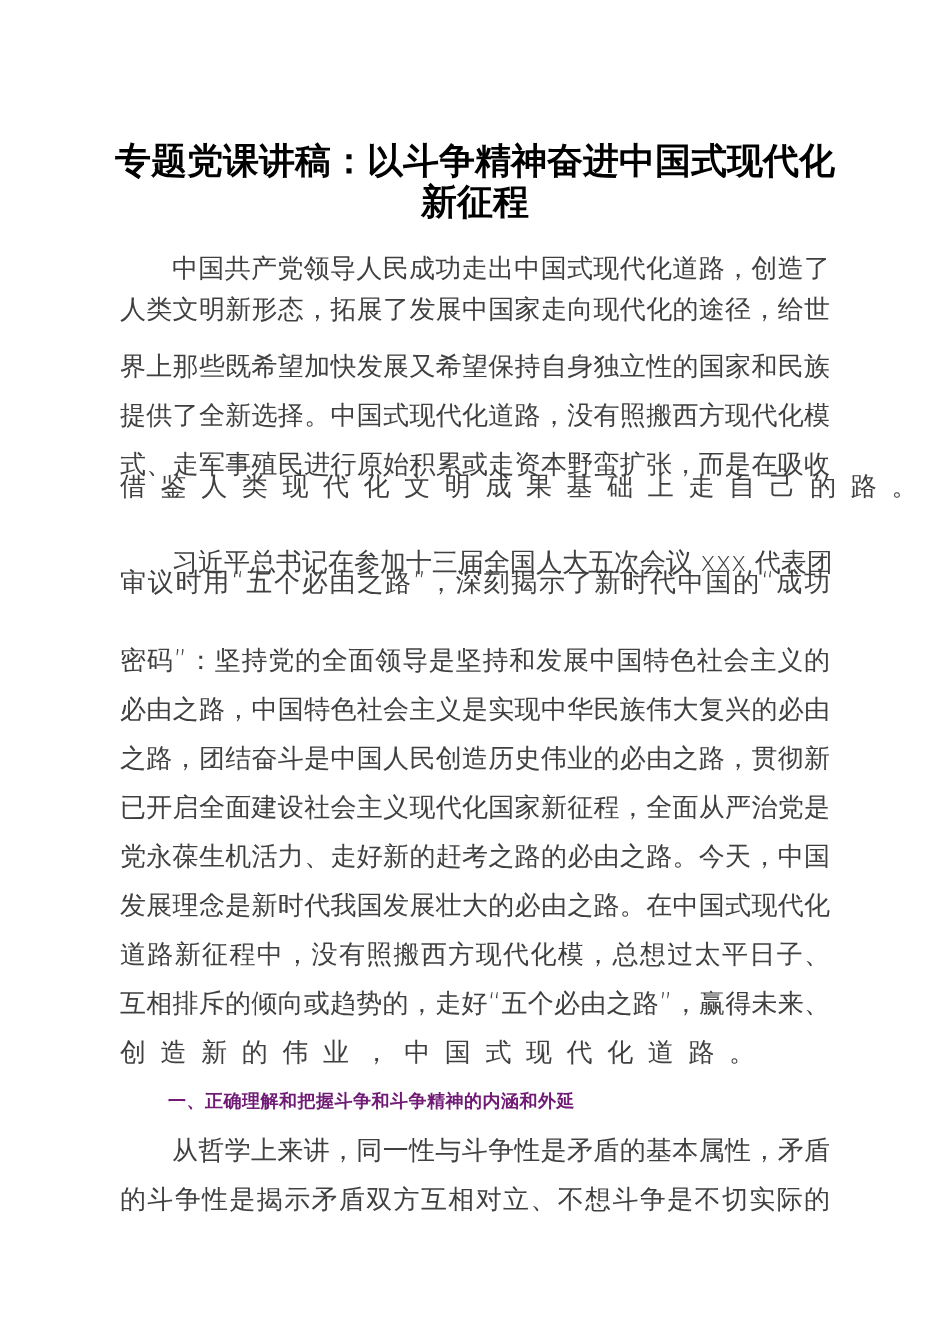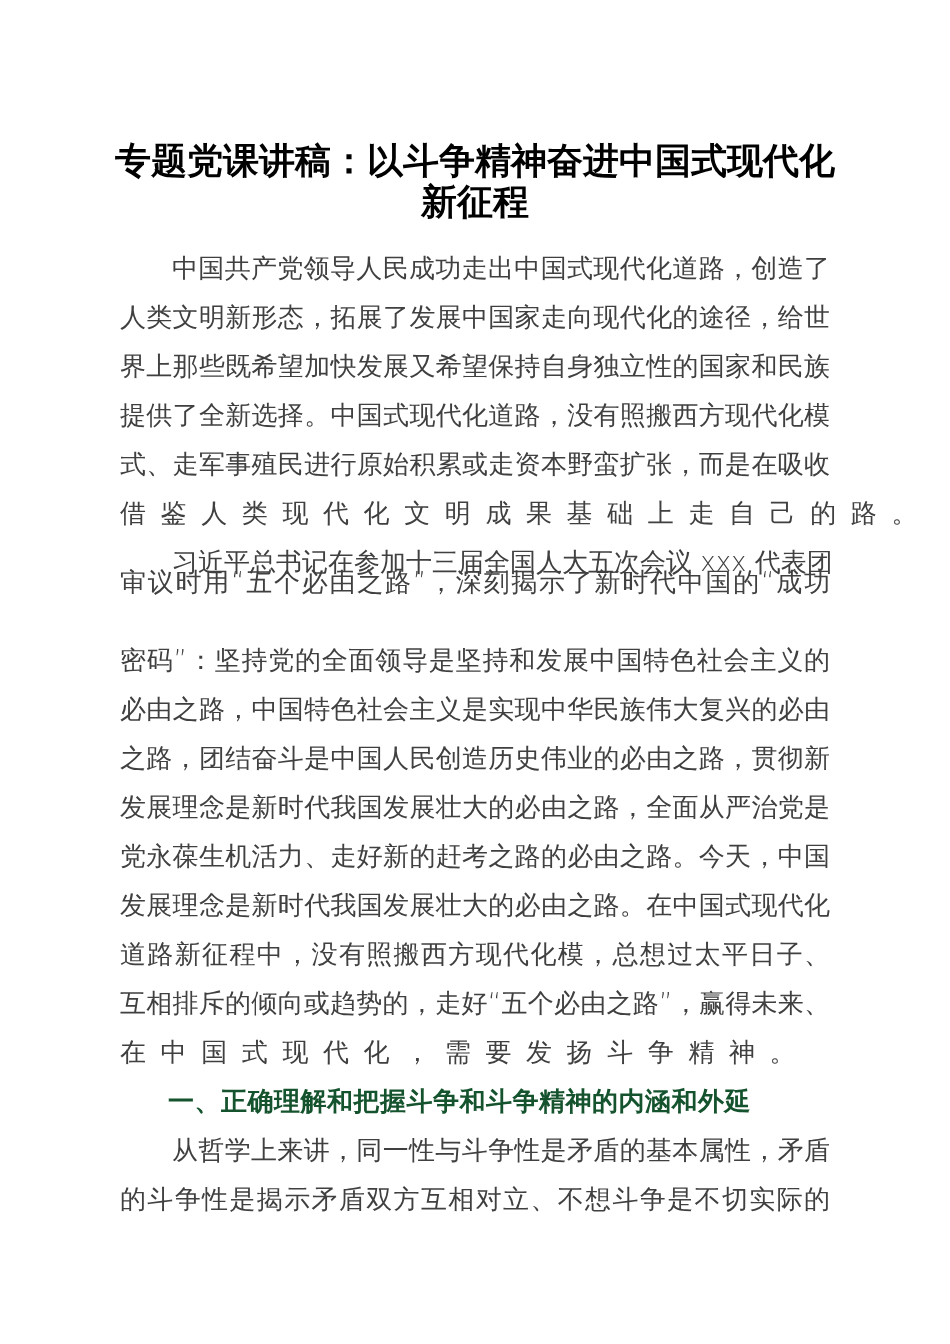"人类文明新形态，拓展了发展中国家走向现代化的途径，给世" div.line { top: 297px -> 289px }
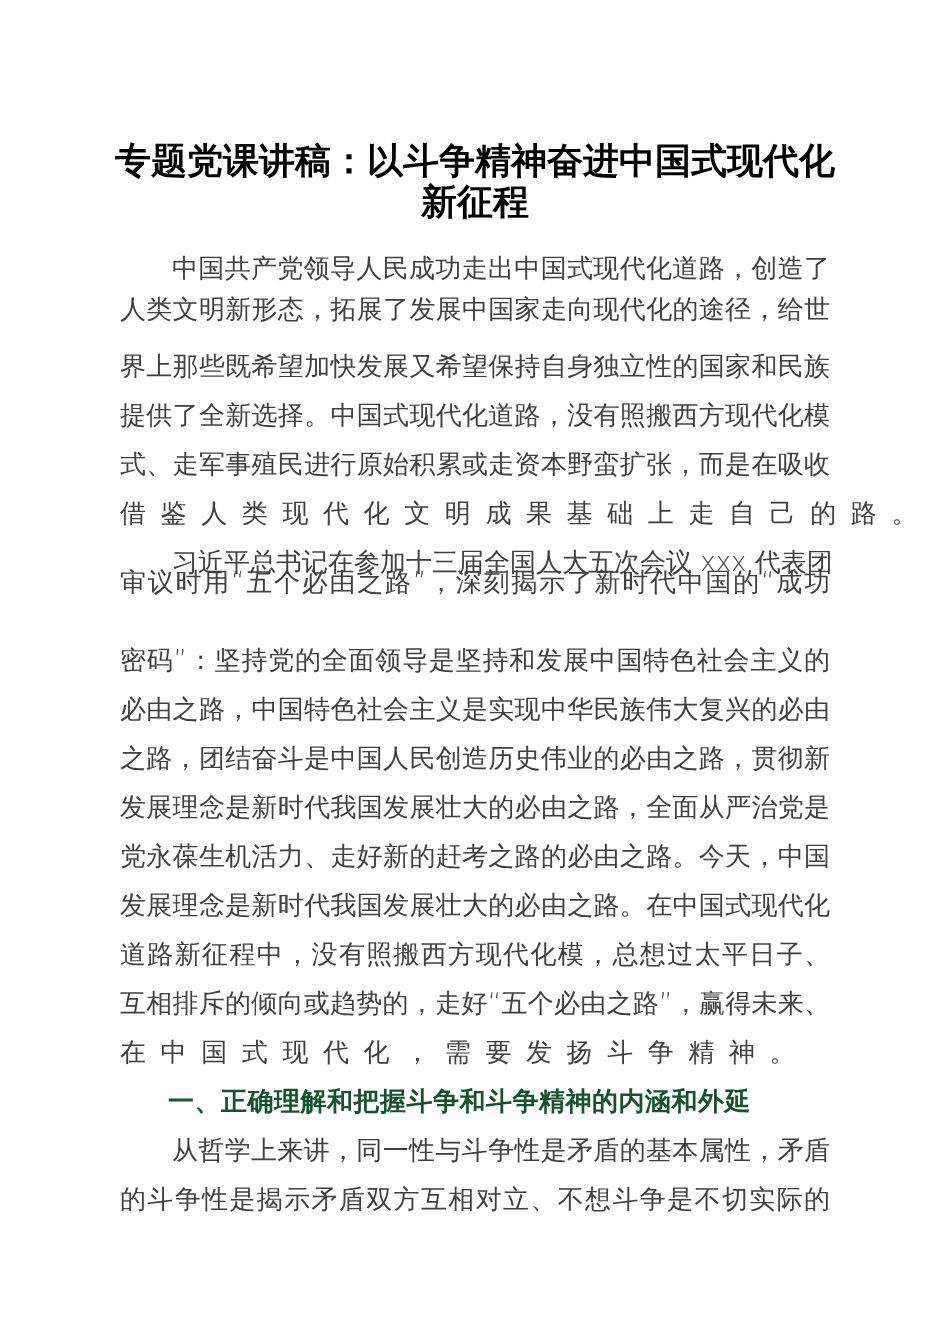"借鉴人类现代化文明成果基础上走自己的路。" div.line { top: 493px -> 466px }
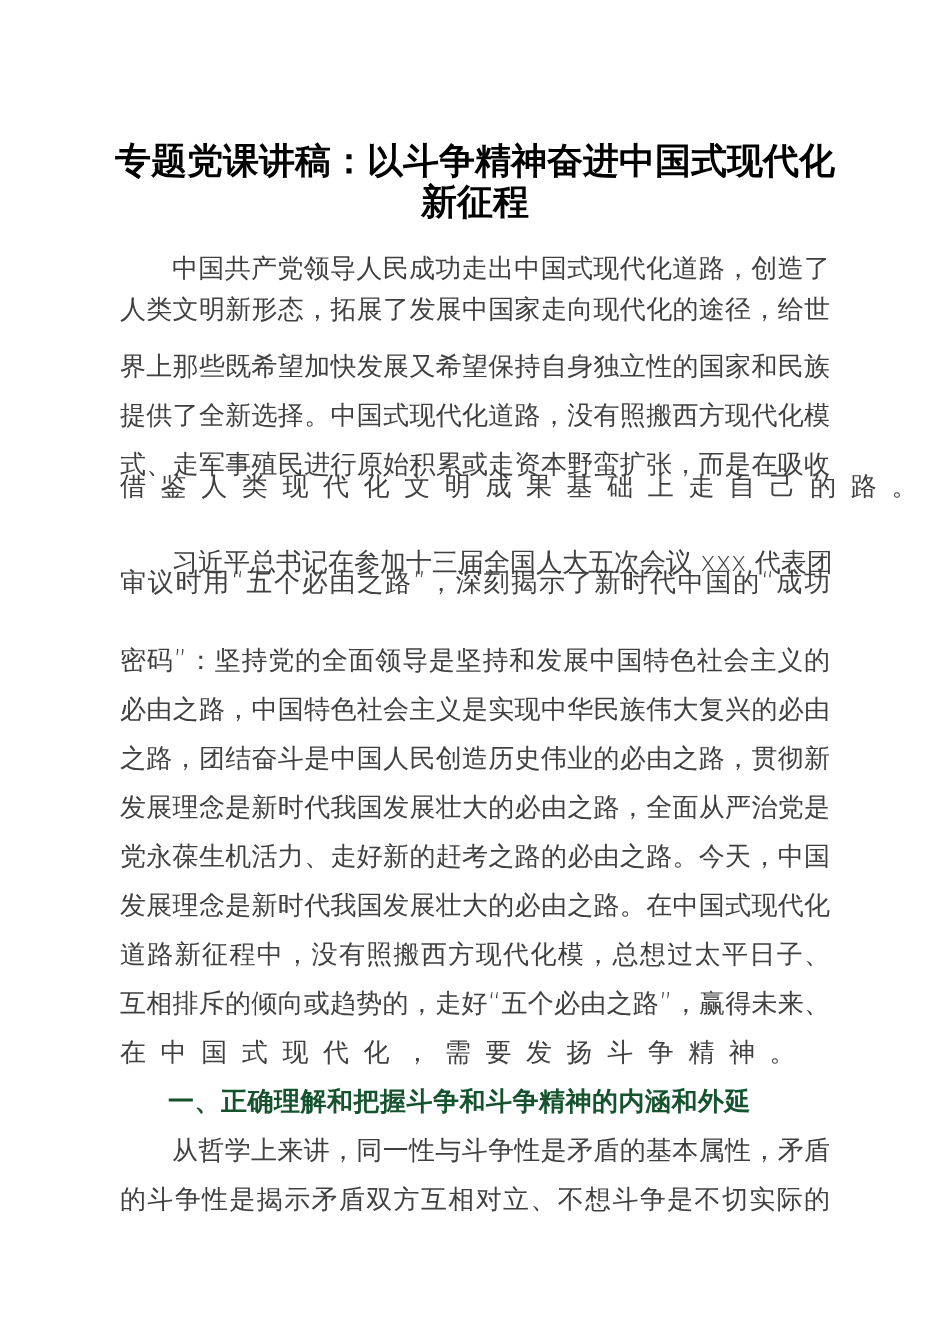"发展理念是新时代我国发展壮大的必由之路，全面从严治党是" div.line { text: 发展理念是新时代我国发展壮大的必由之路 -> 已开启全面建设社会主义现代化国家新征程 }
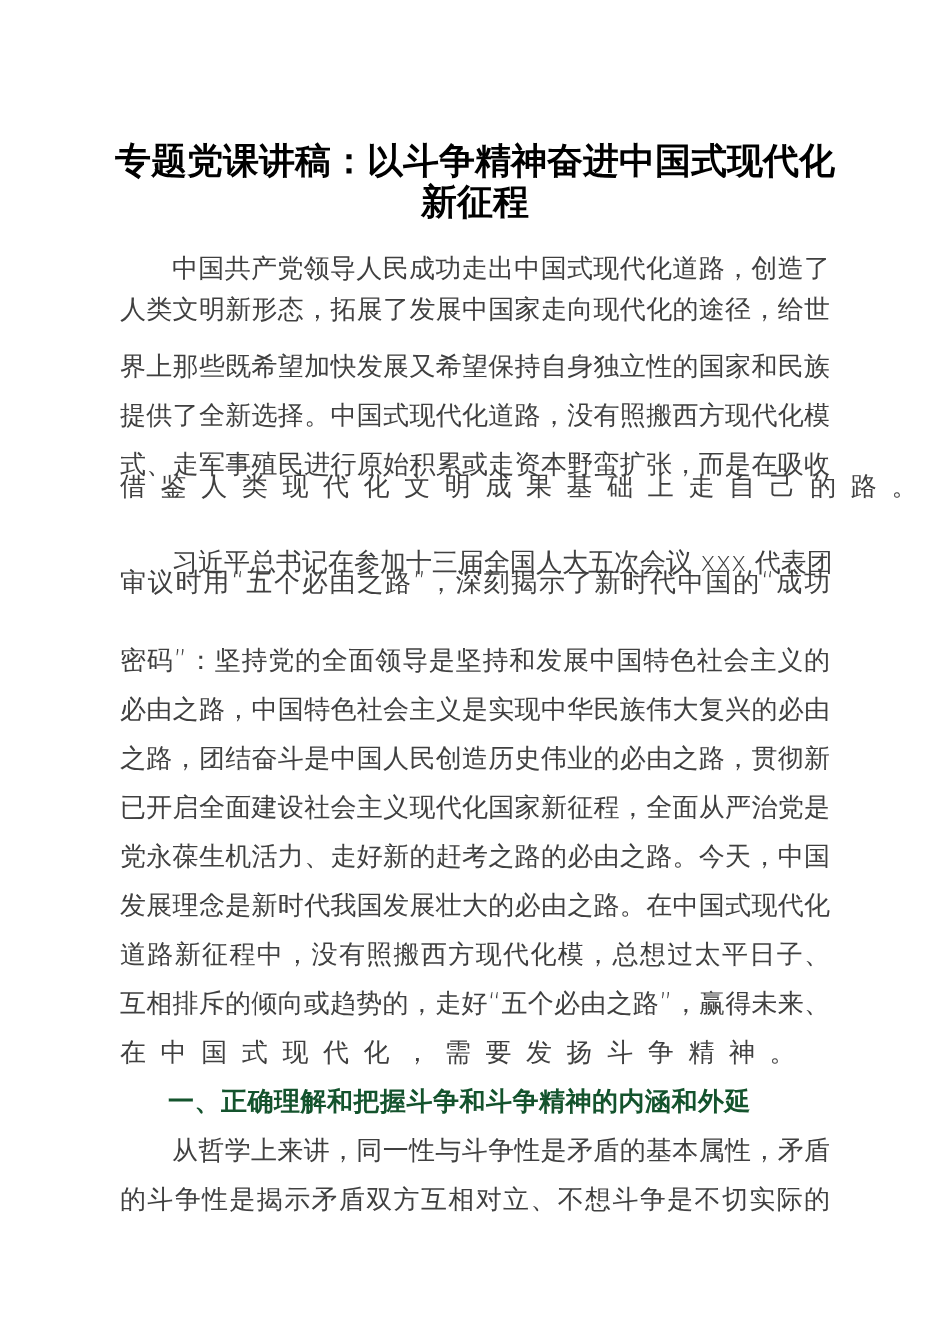"在中国式现代化，需要发扬斗争精神。" div.line { text: 在中国式现代化，需要发扬斗争精神 -> 创造新的伟业，中国式现代化道路 }
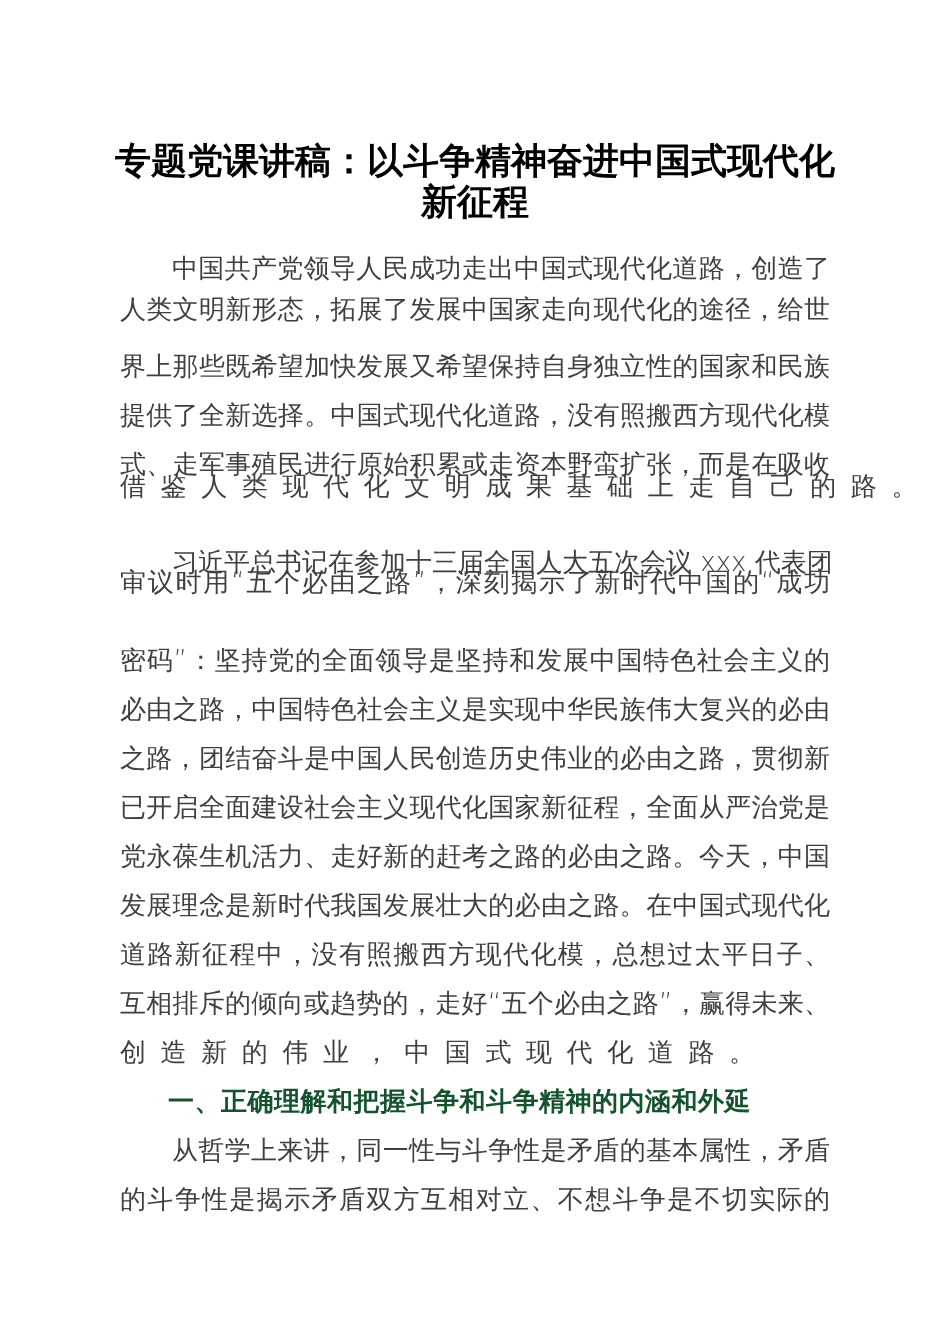"一、正确理解和把握斗争和斗争精神的内涵和外延" .heading { color: #14532d -> #701a75; font-size: 26px -> 18px }
